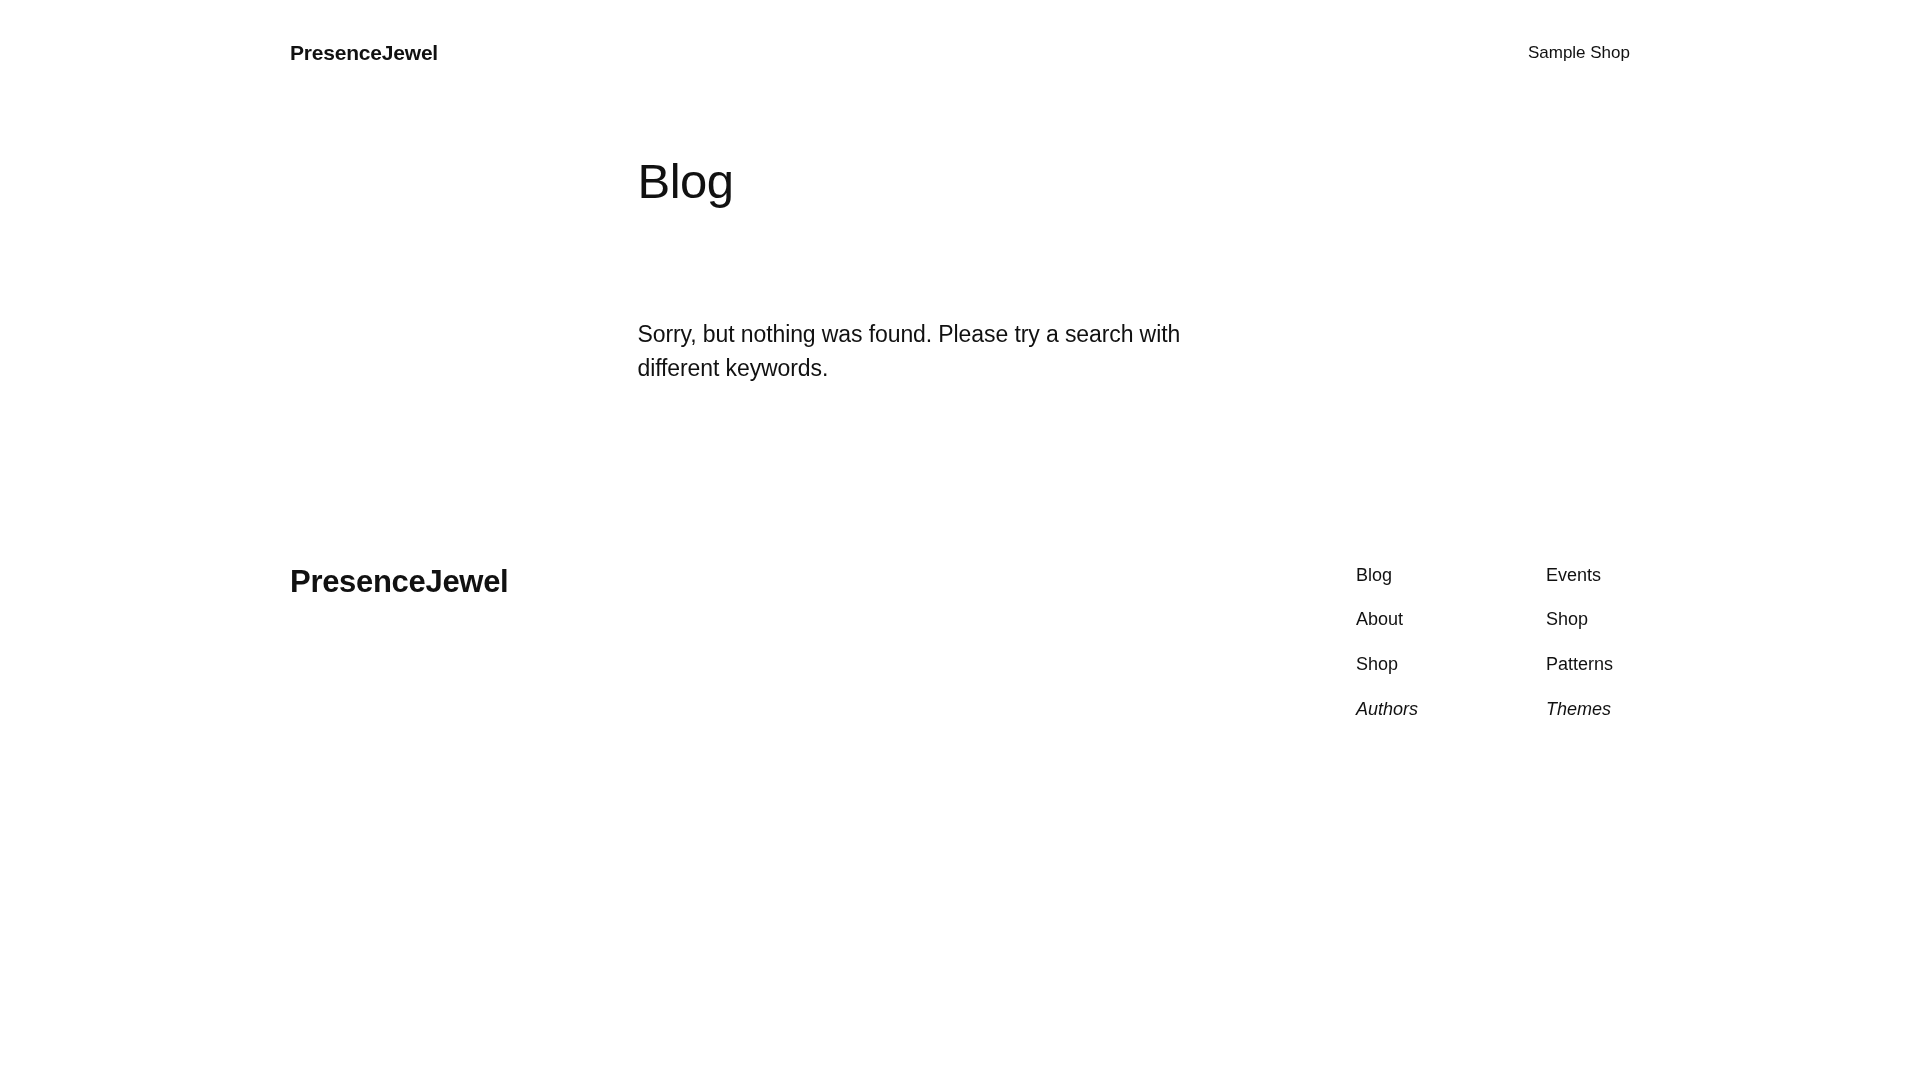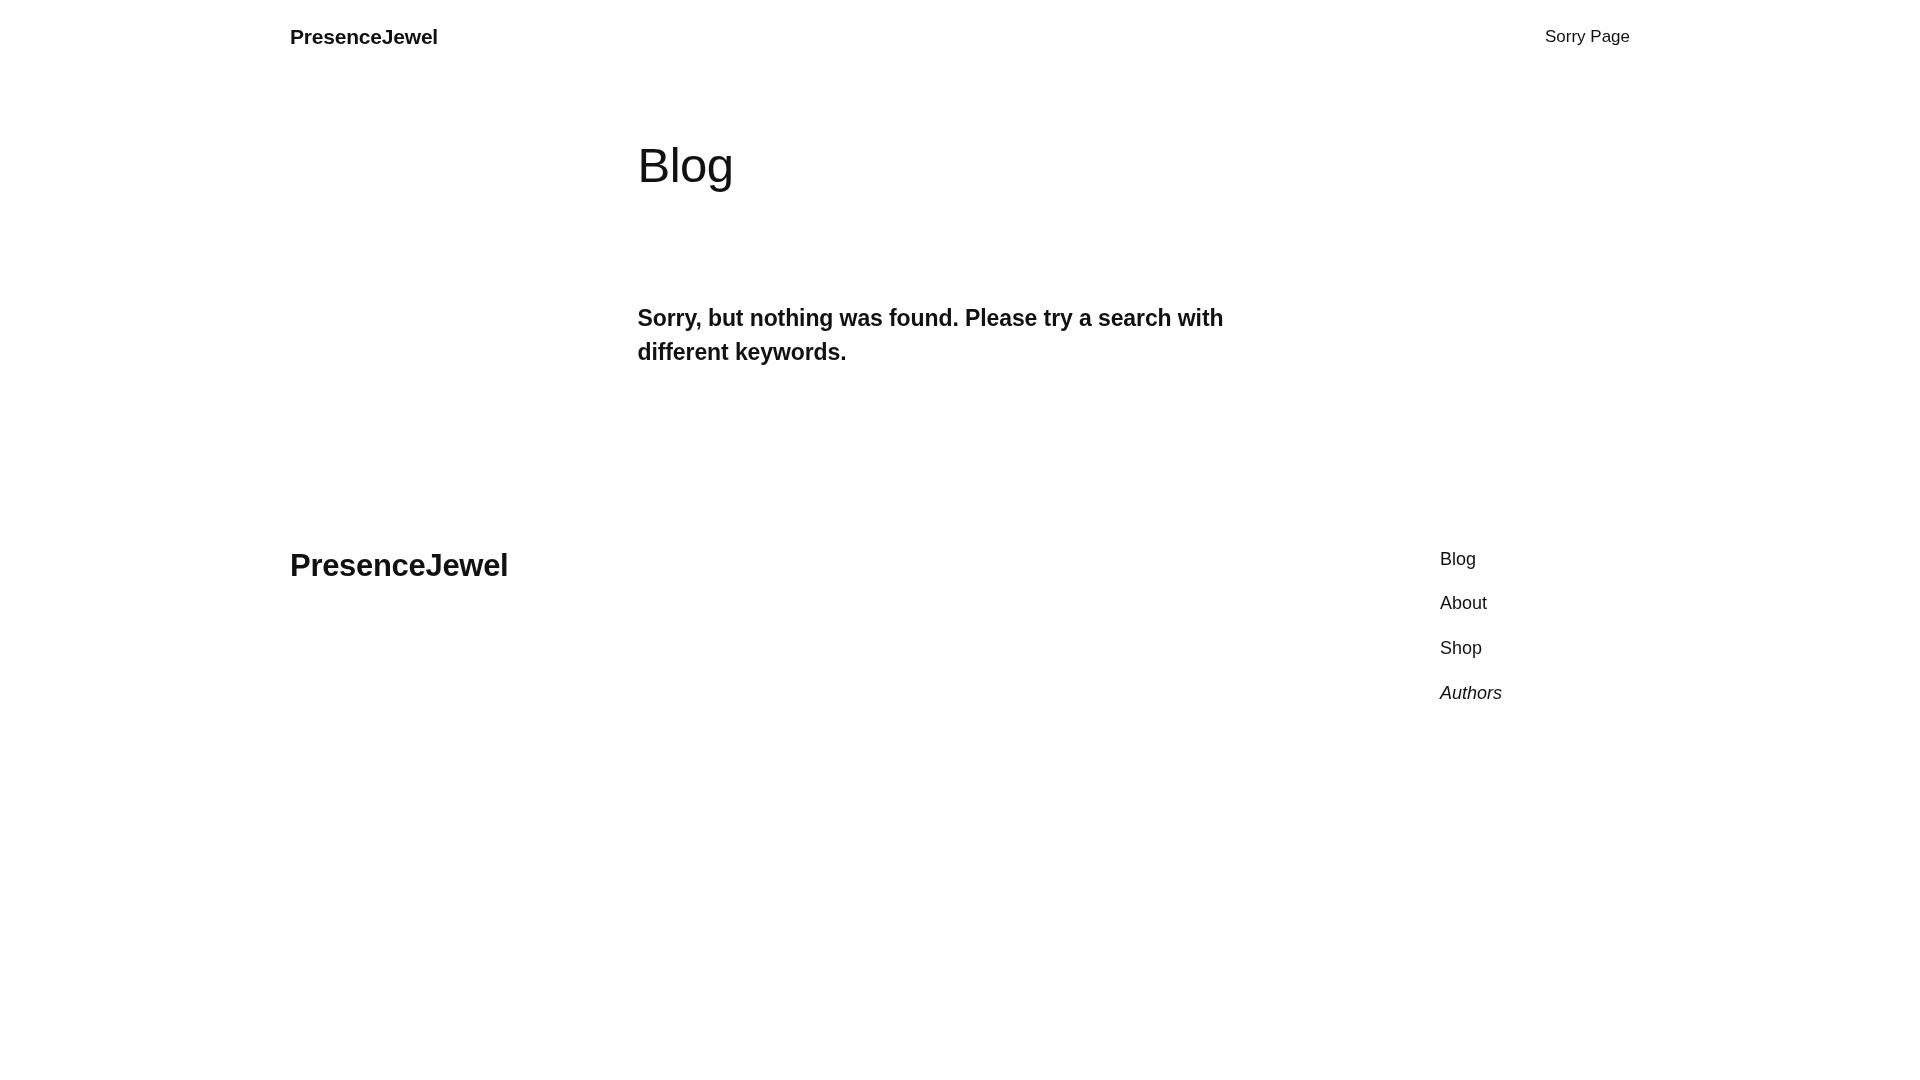"PresenceJewel" .container { margin: 0 auto -> 16px auto }
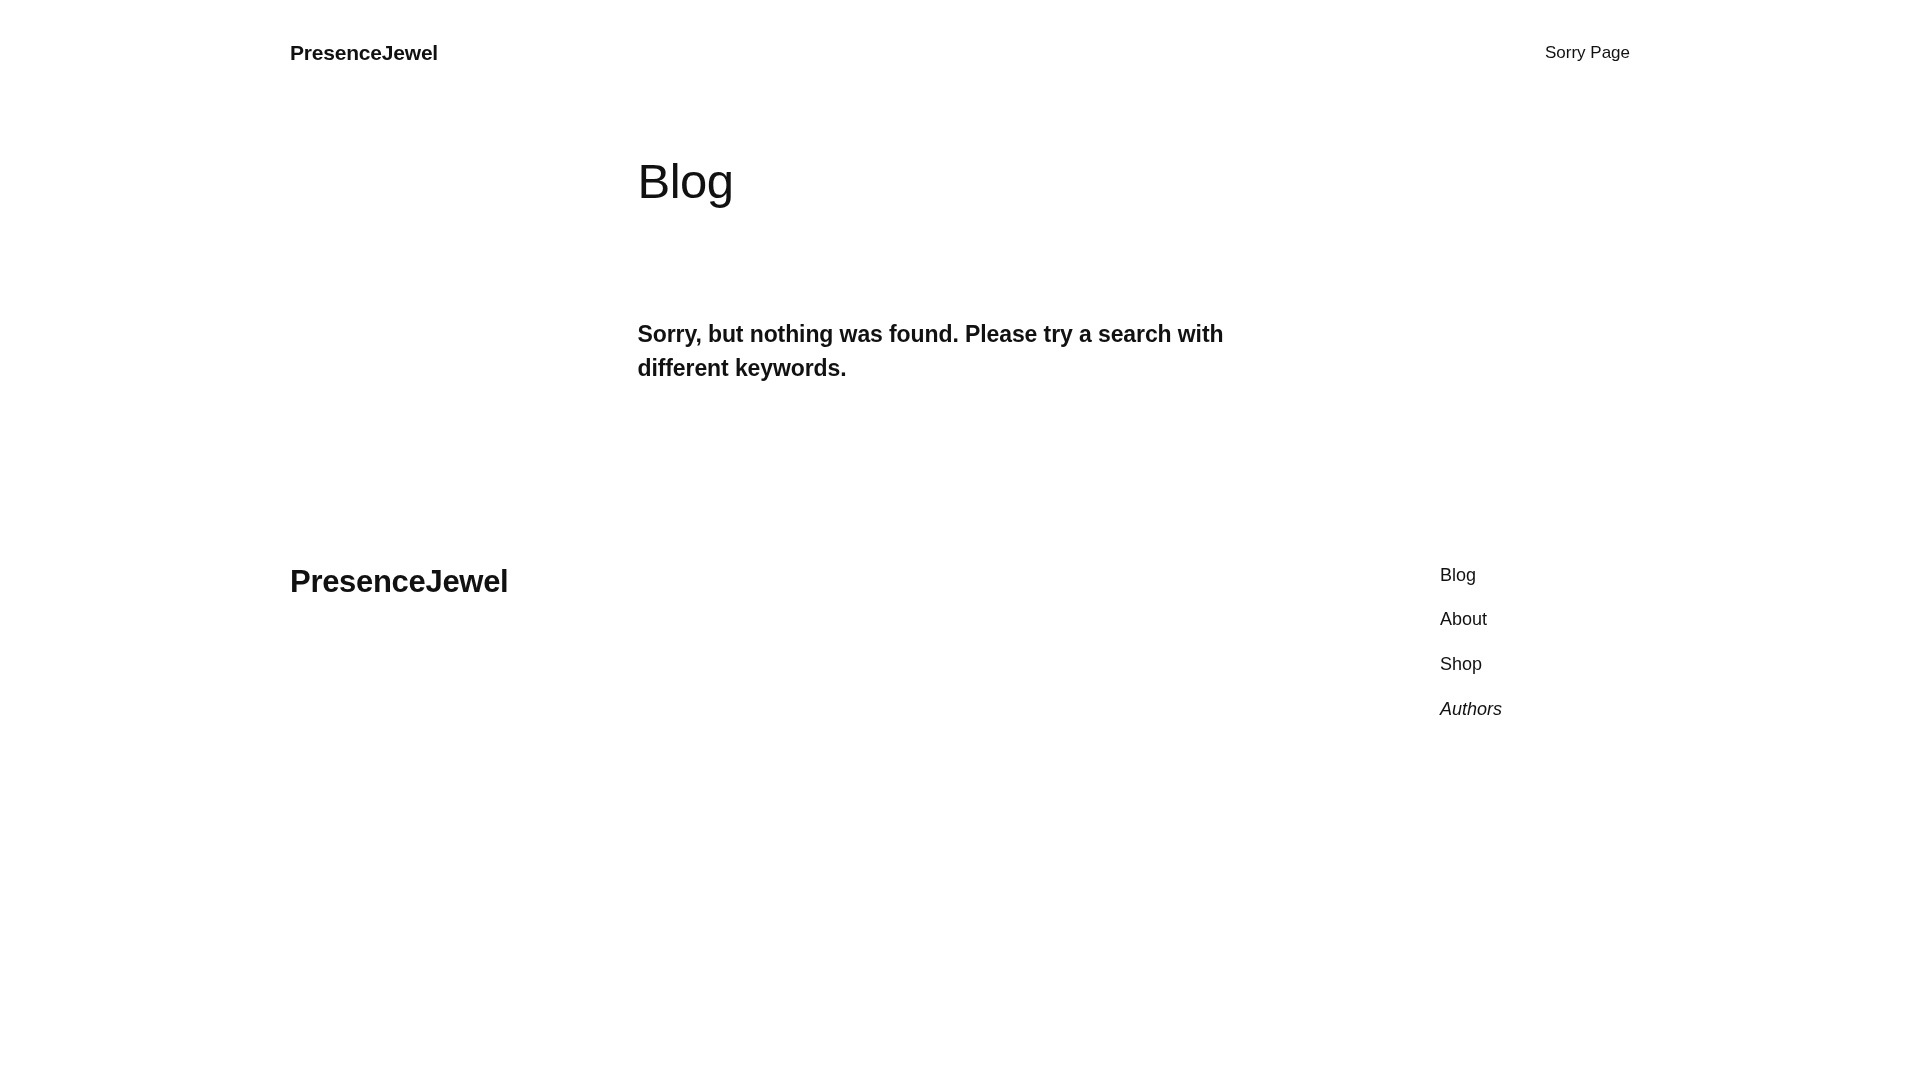"Sorry Page" a { text: Sorry Page -> Sample Shop }
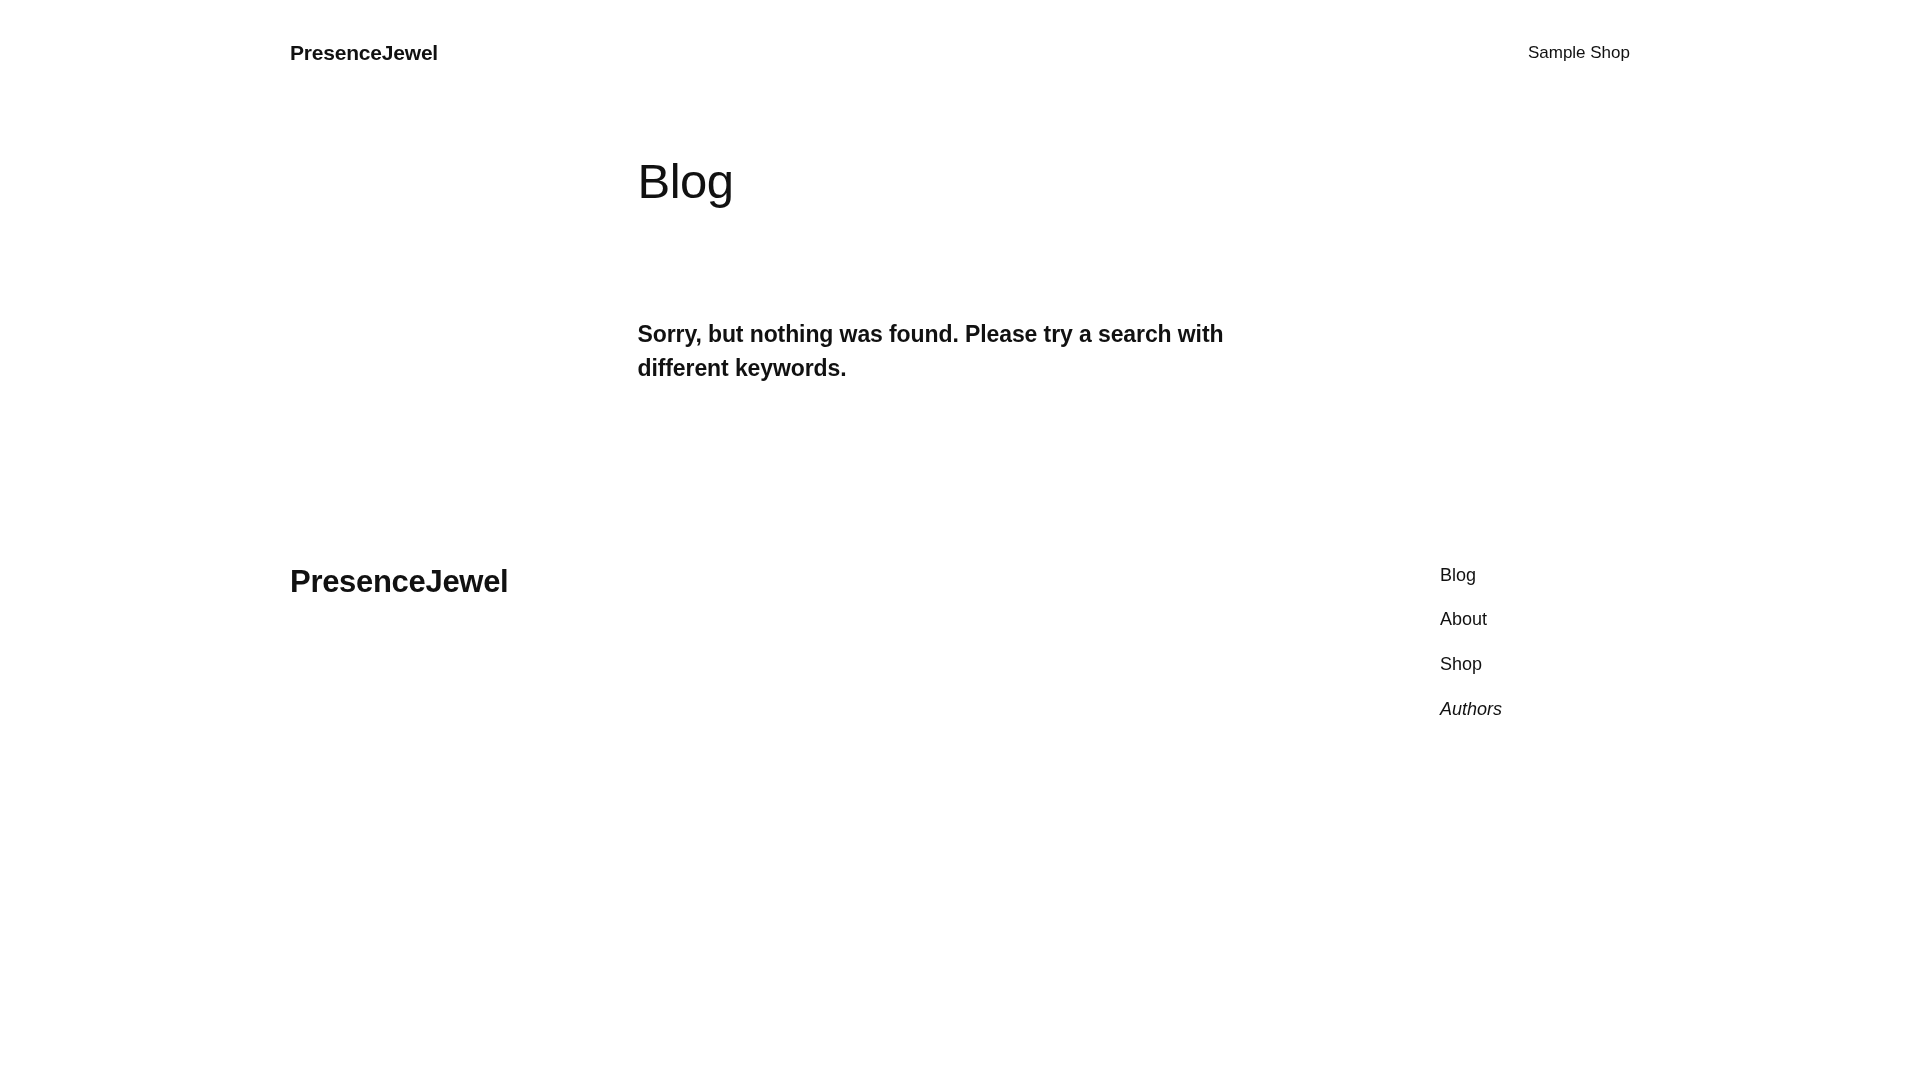"Sorry, but nothing was found." .not-found-message { font-weight: 700 -> 400 }
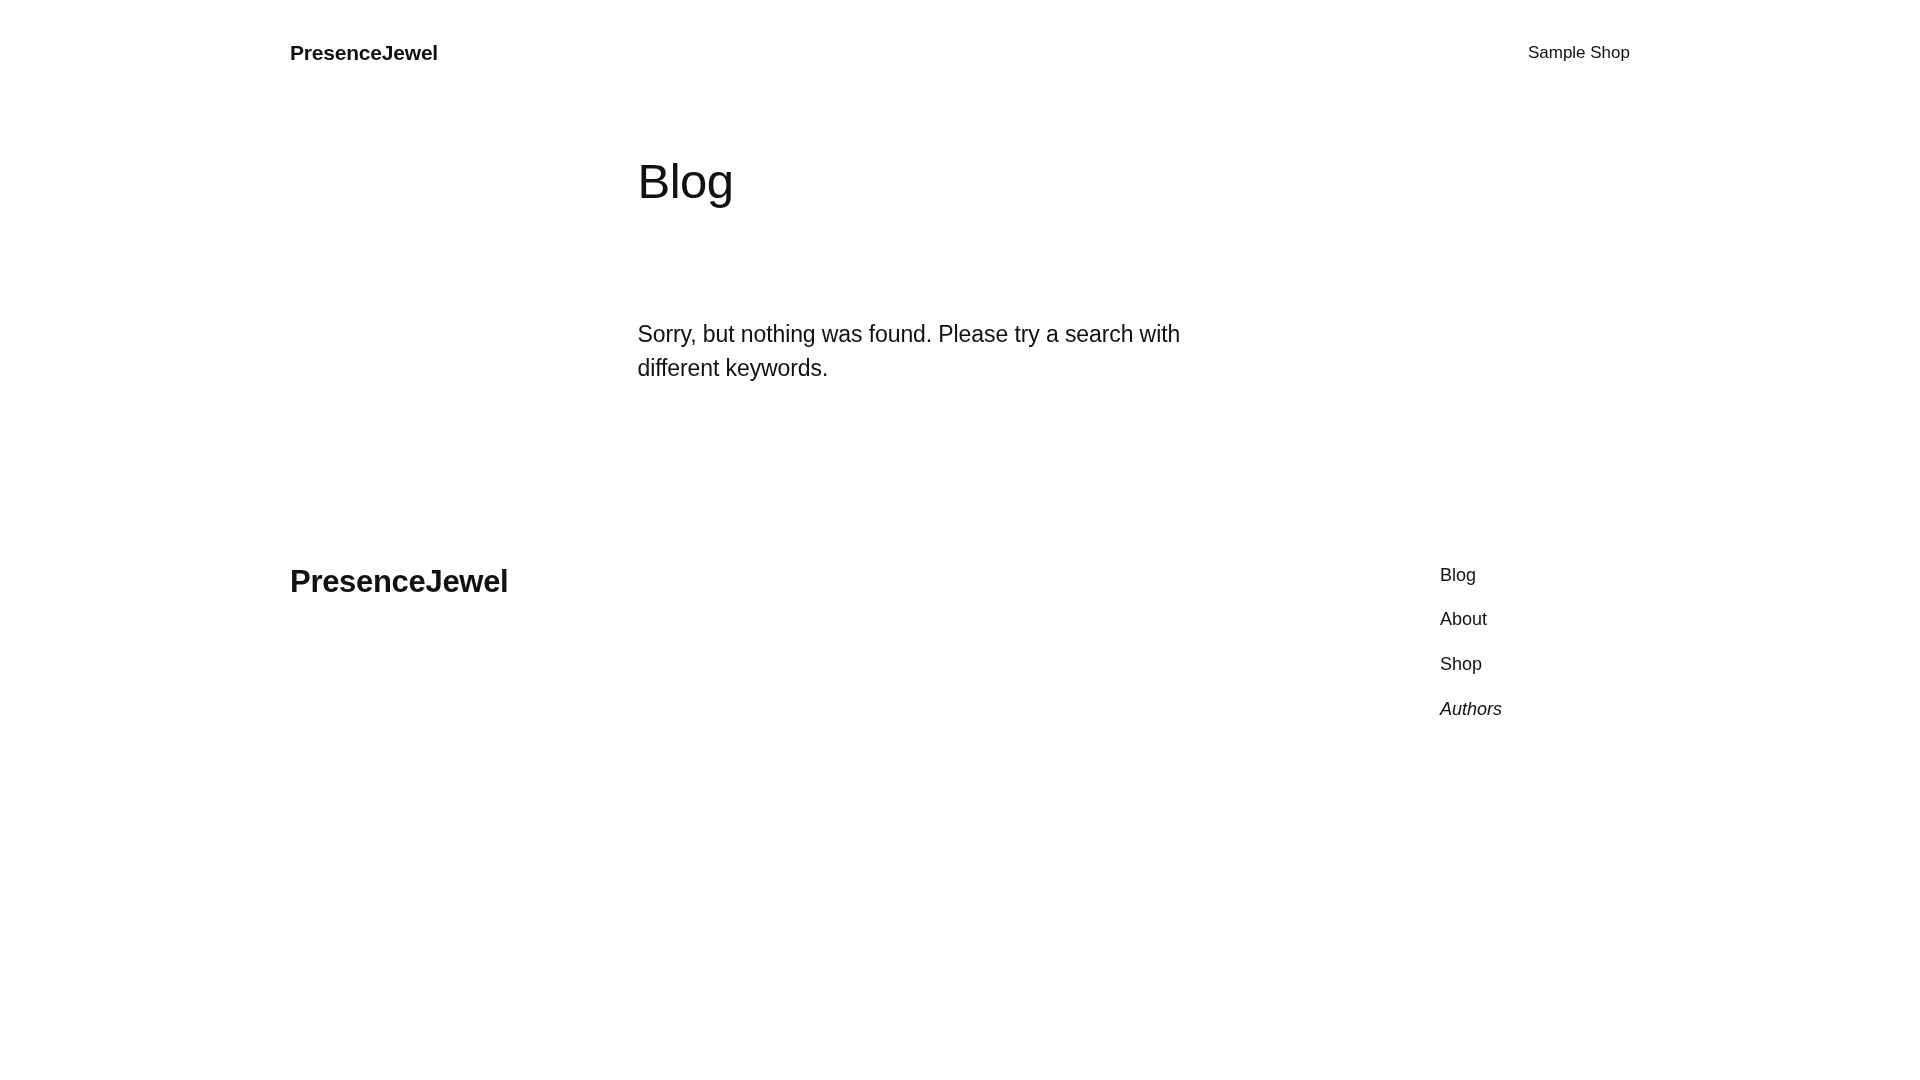"Events" ul.footer-col { html: none -> <ul> <li><a>Events</a></li> <li><a>Shop</a></li> <li><a>Patterns</a></li> <li><a>Themes</a></li> </ul> }
